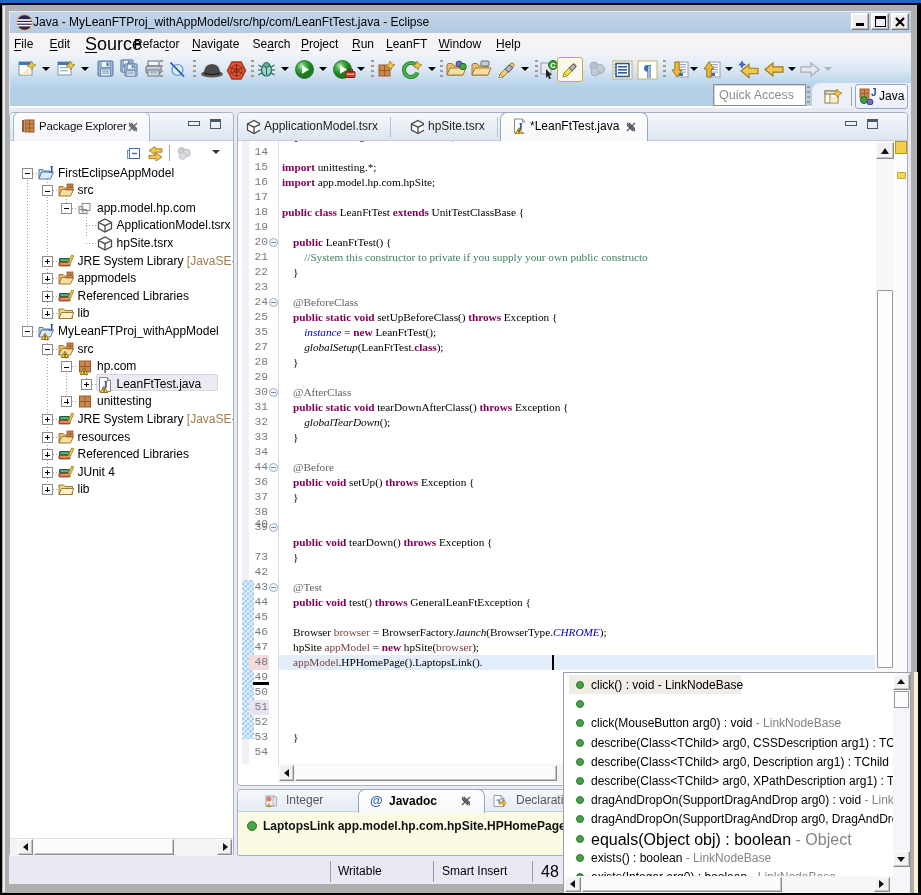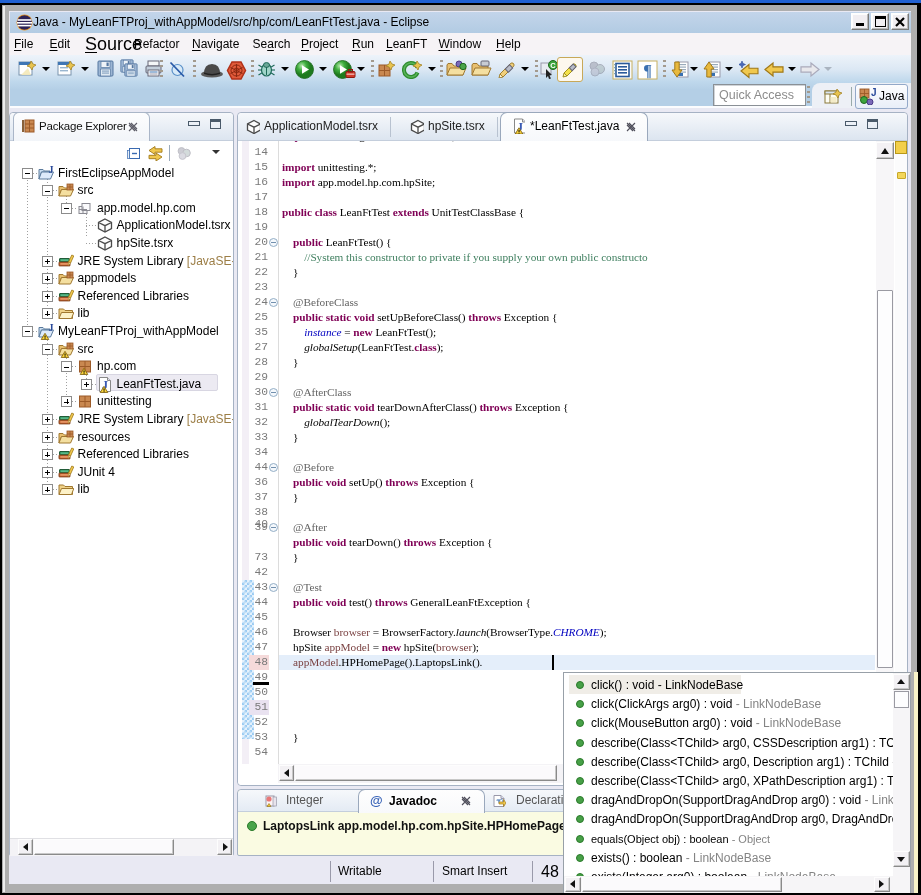"@After" div.a { html: <div> <span>@After</span></div> -> none }
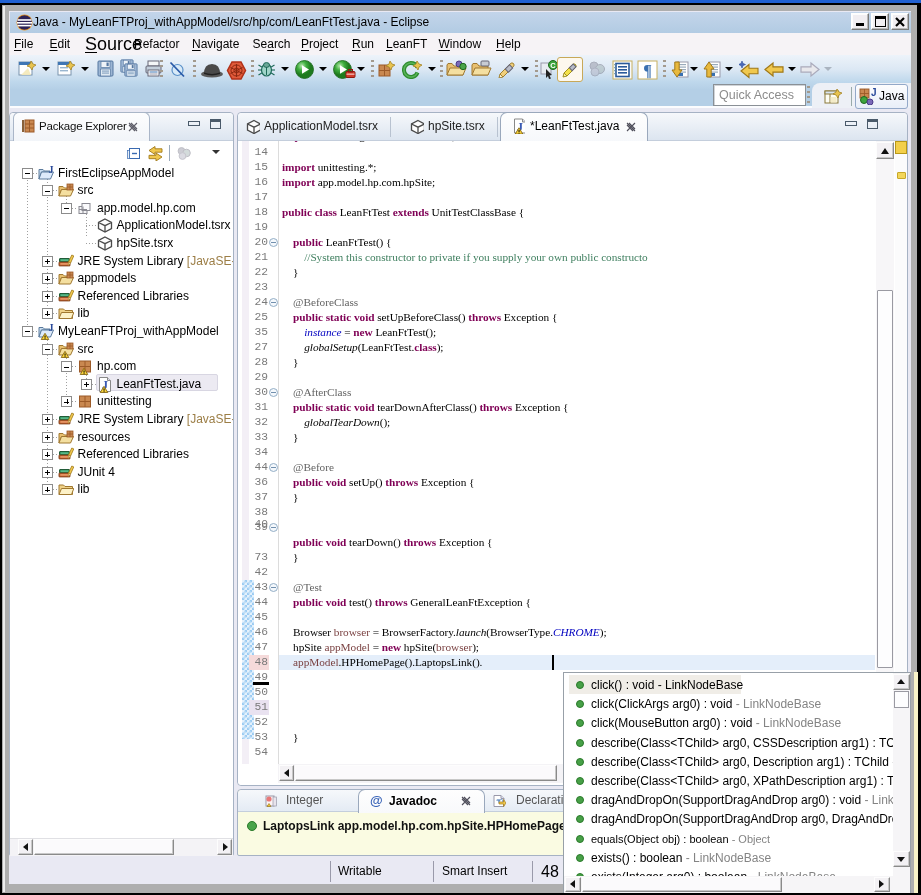"click(ClickArgs arg0) : void -" div.a { html: <div>click(ClickArgs arg0) : void<span> - LinkNodeBase</span></div> -> none }
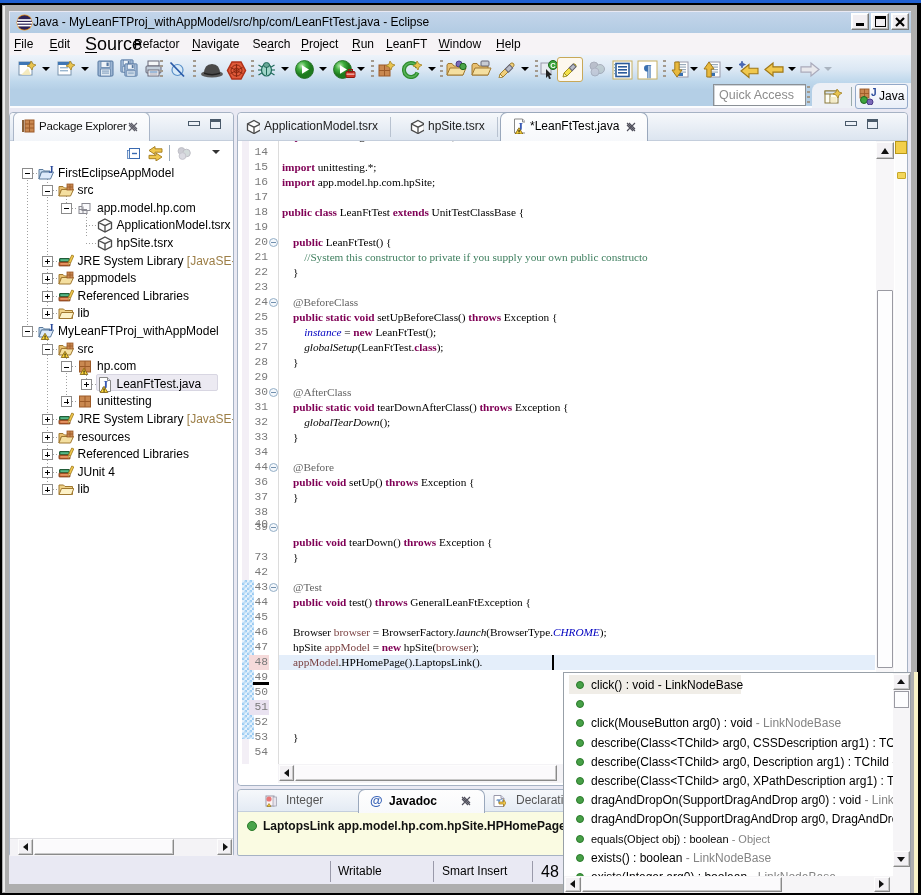"equals(Object obj) : boolean -" div.a { font-size: 11px -> 16px }
